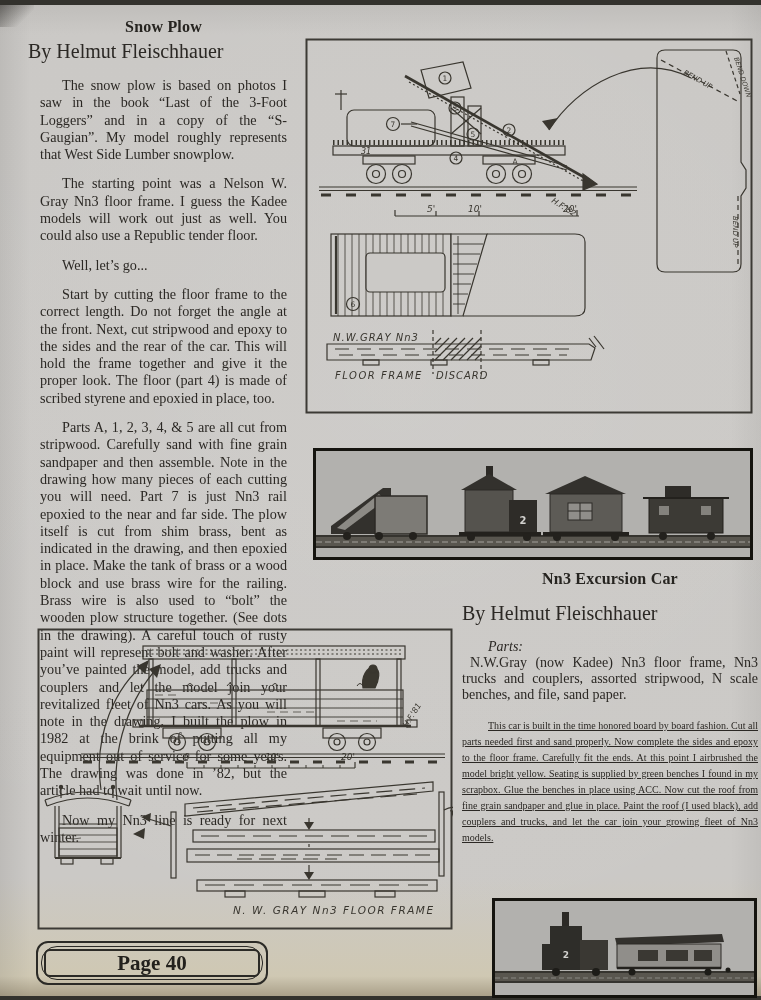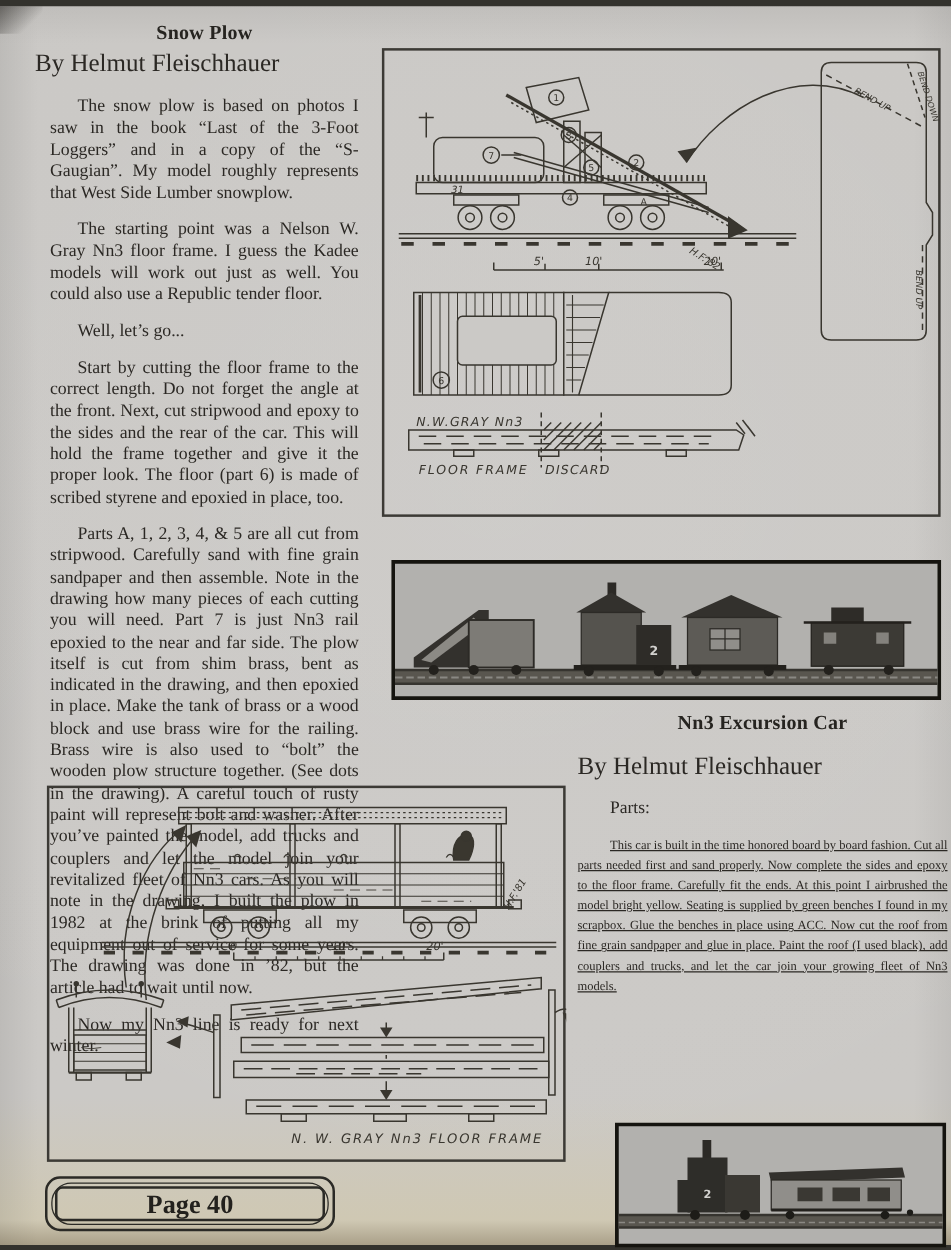"Start by cutting the floor" p { text: 6 -> 4 }
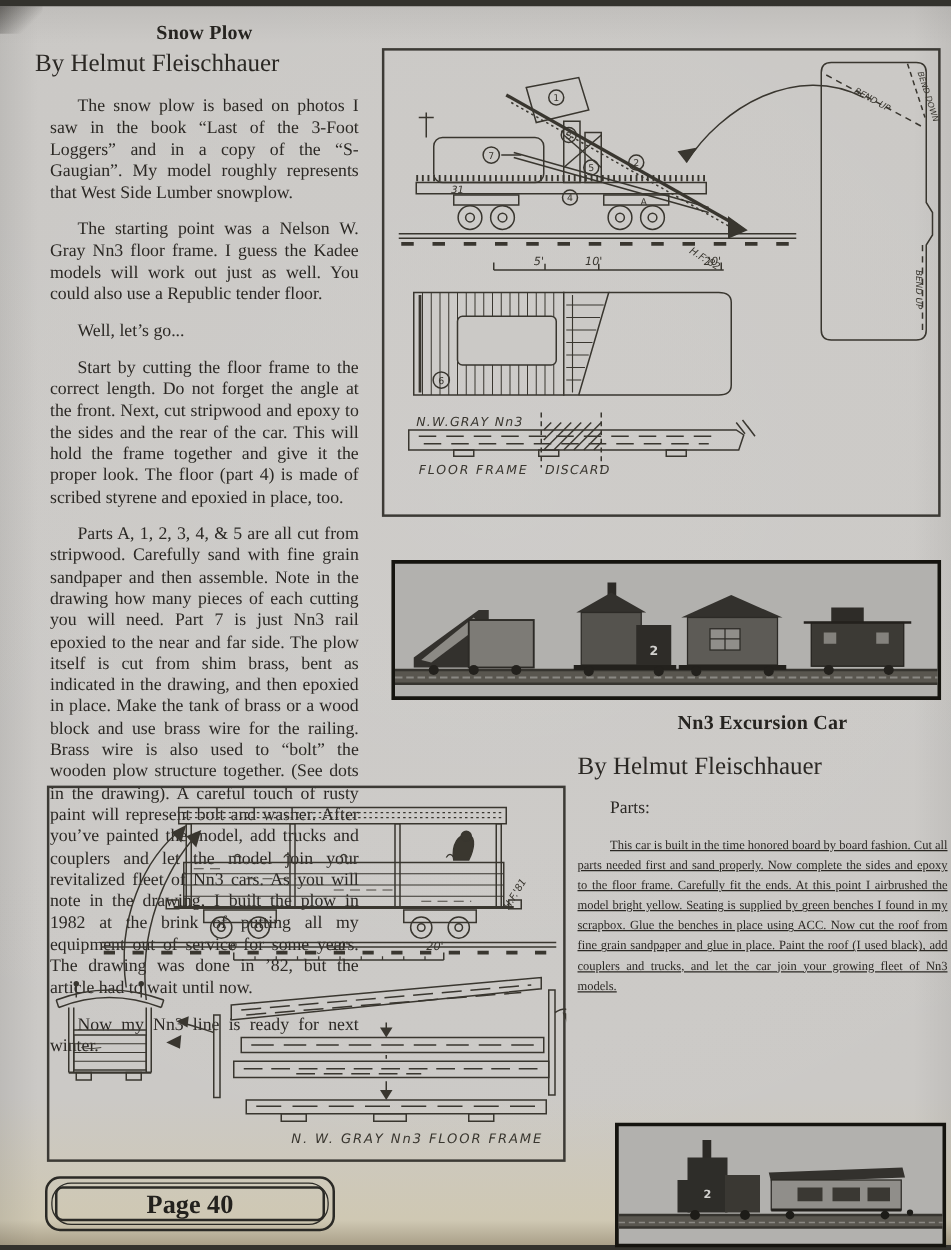"Parts:" .right-col .parts-heading { font-style: none -> italic }
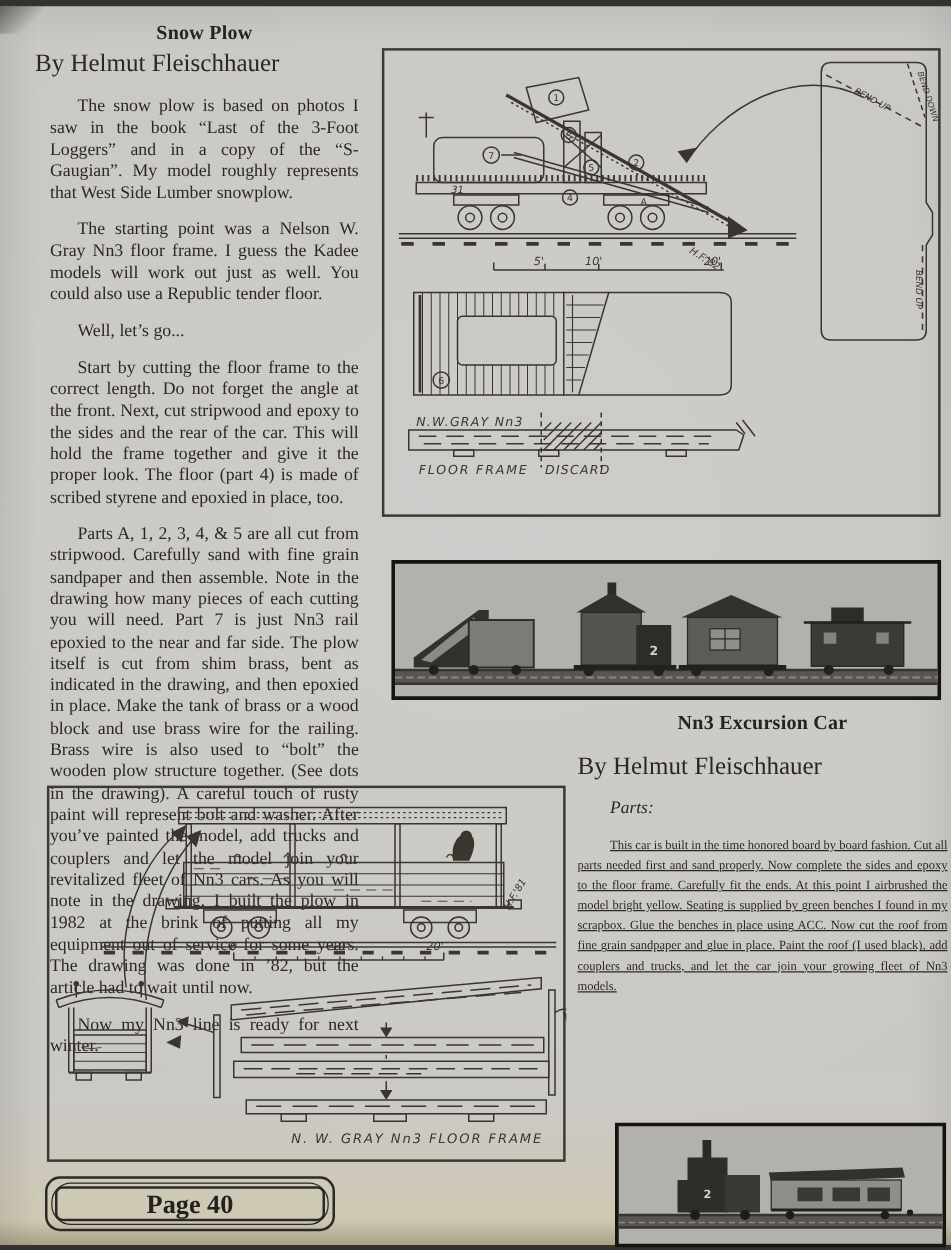"N.W.Gray (now Kadee) Nn3 floor" p.parts-para { html: none -> <p>N.W.Gray (now Kadee) Nn3 floor frame, Nn3 trucks and couplers, assorted stripwood, N scale benches, and file, sand paper.</p> }
